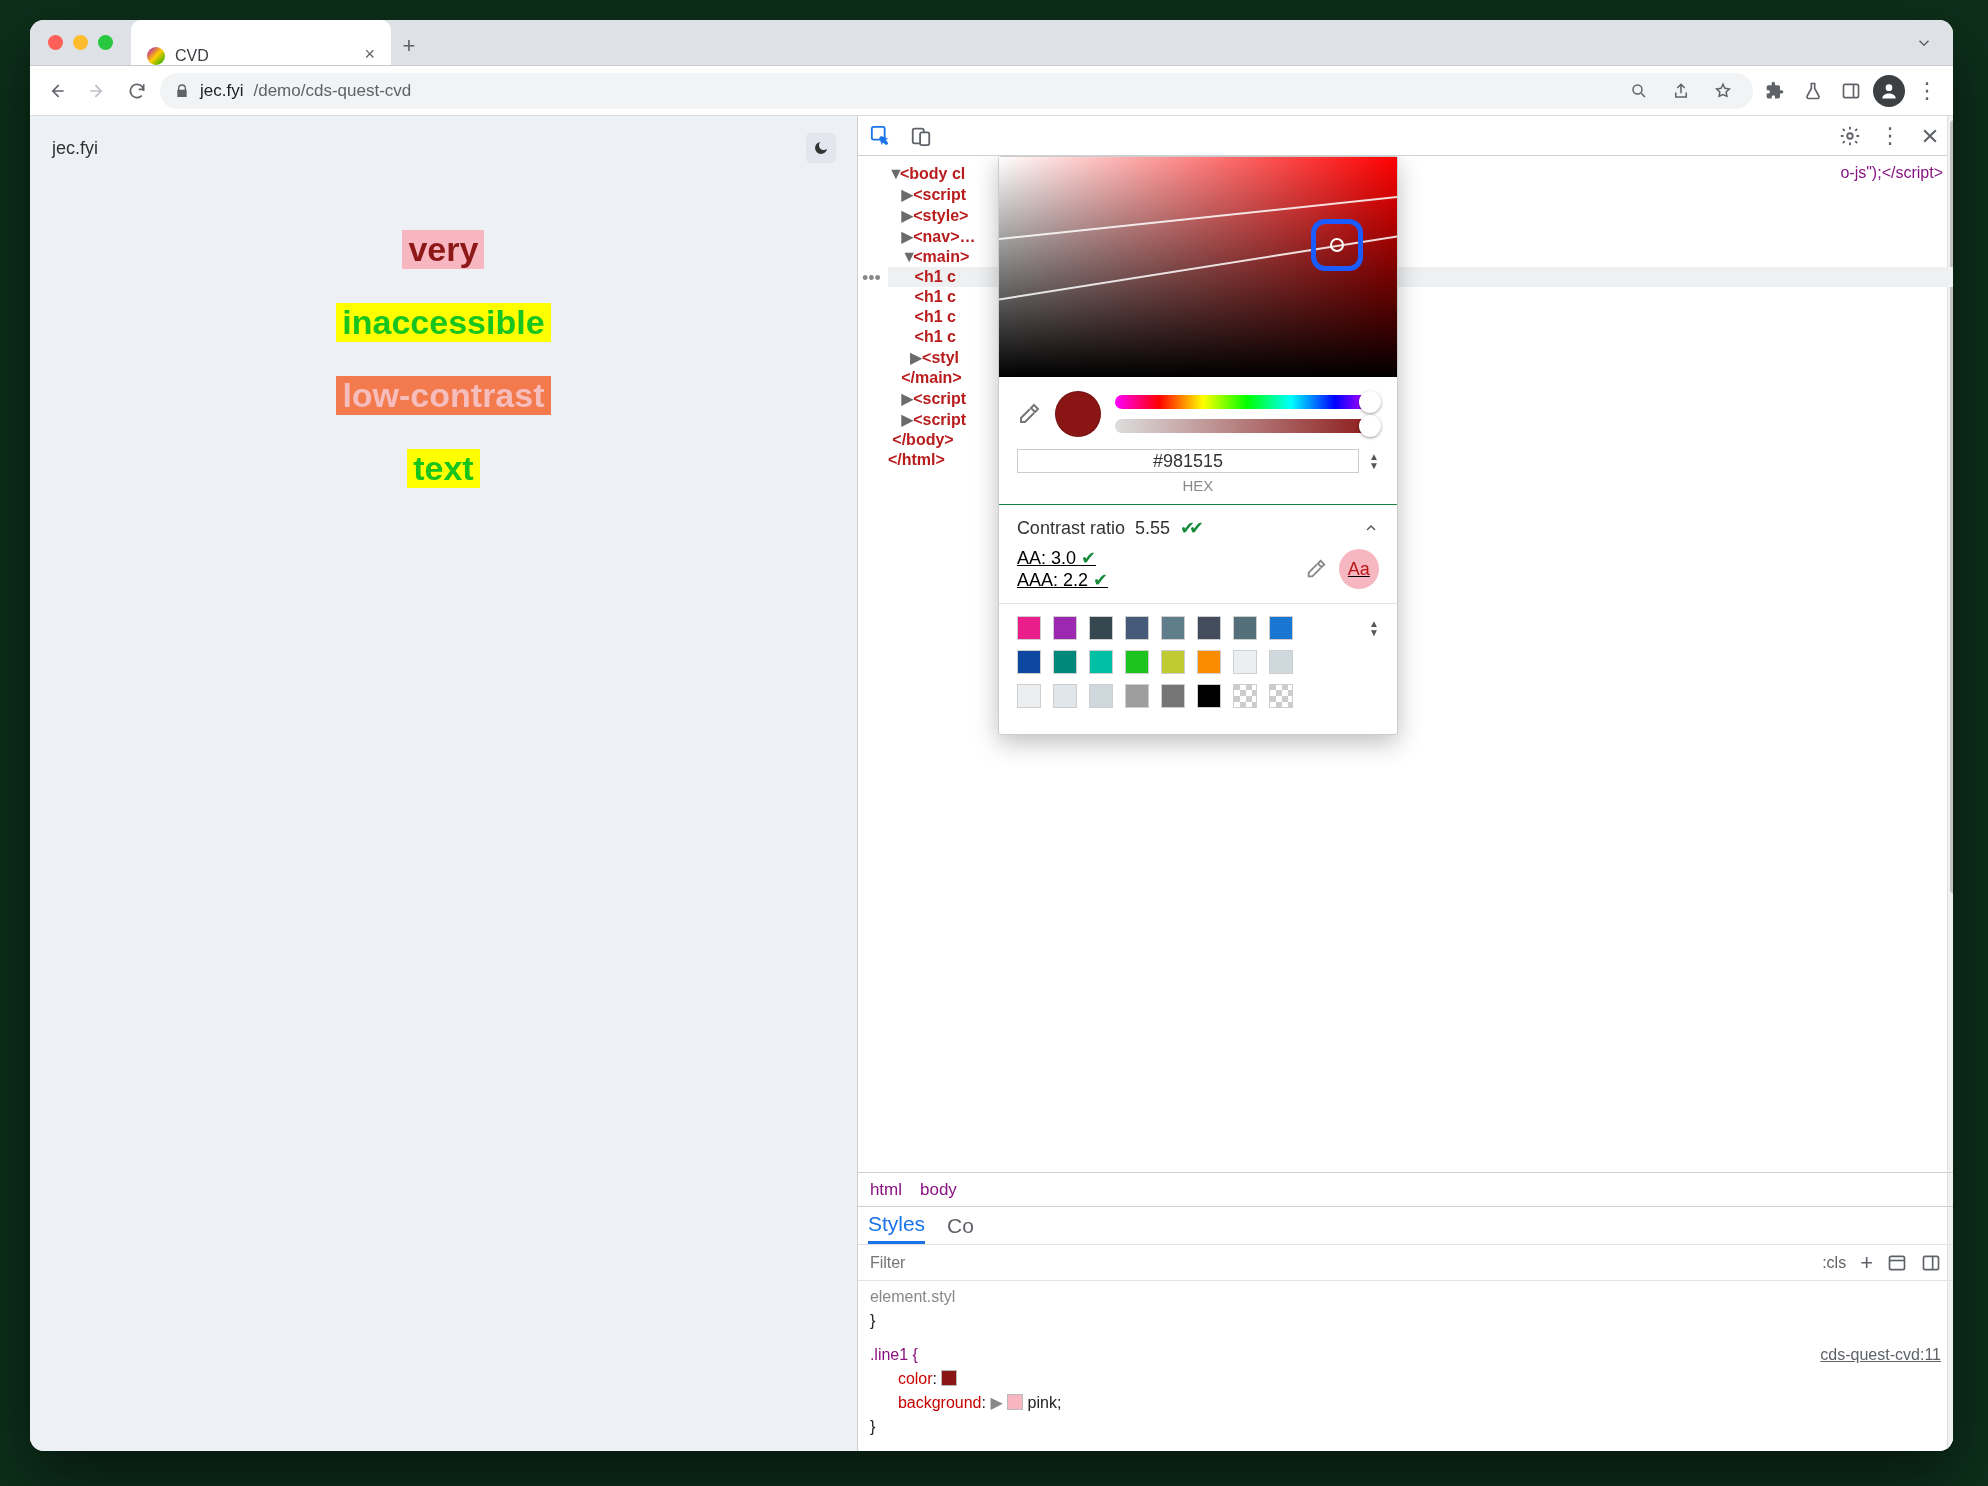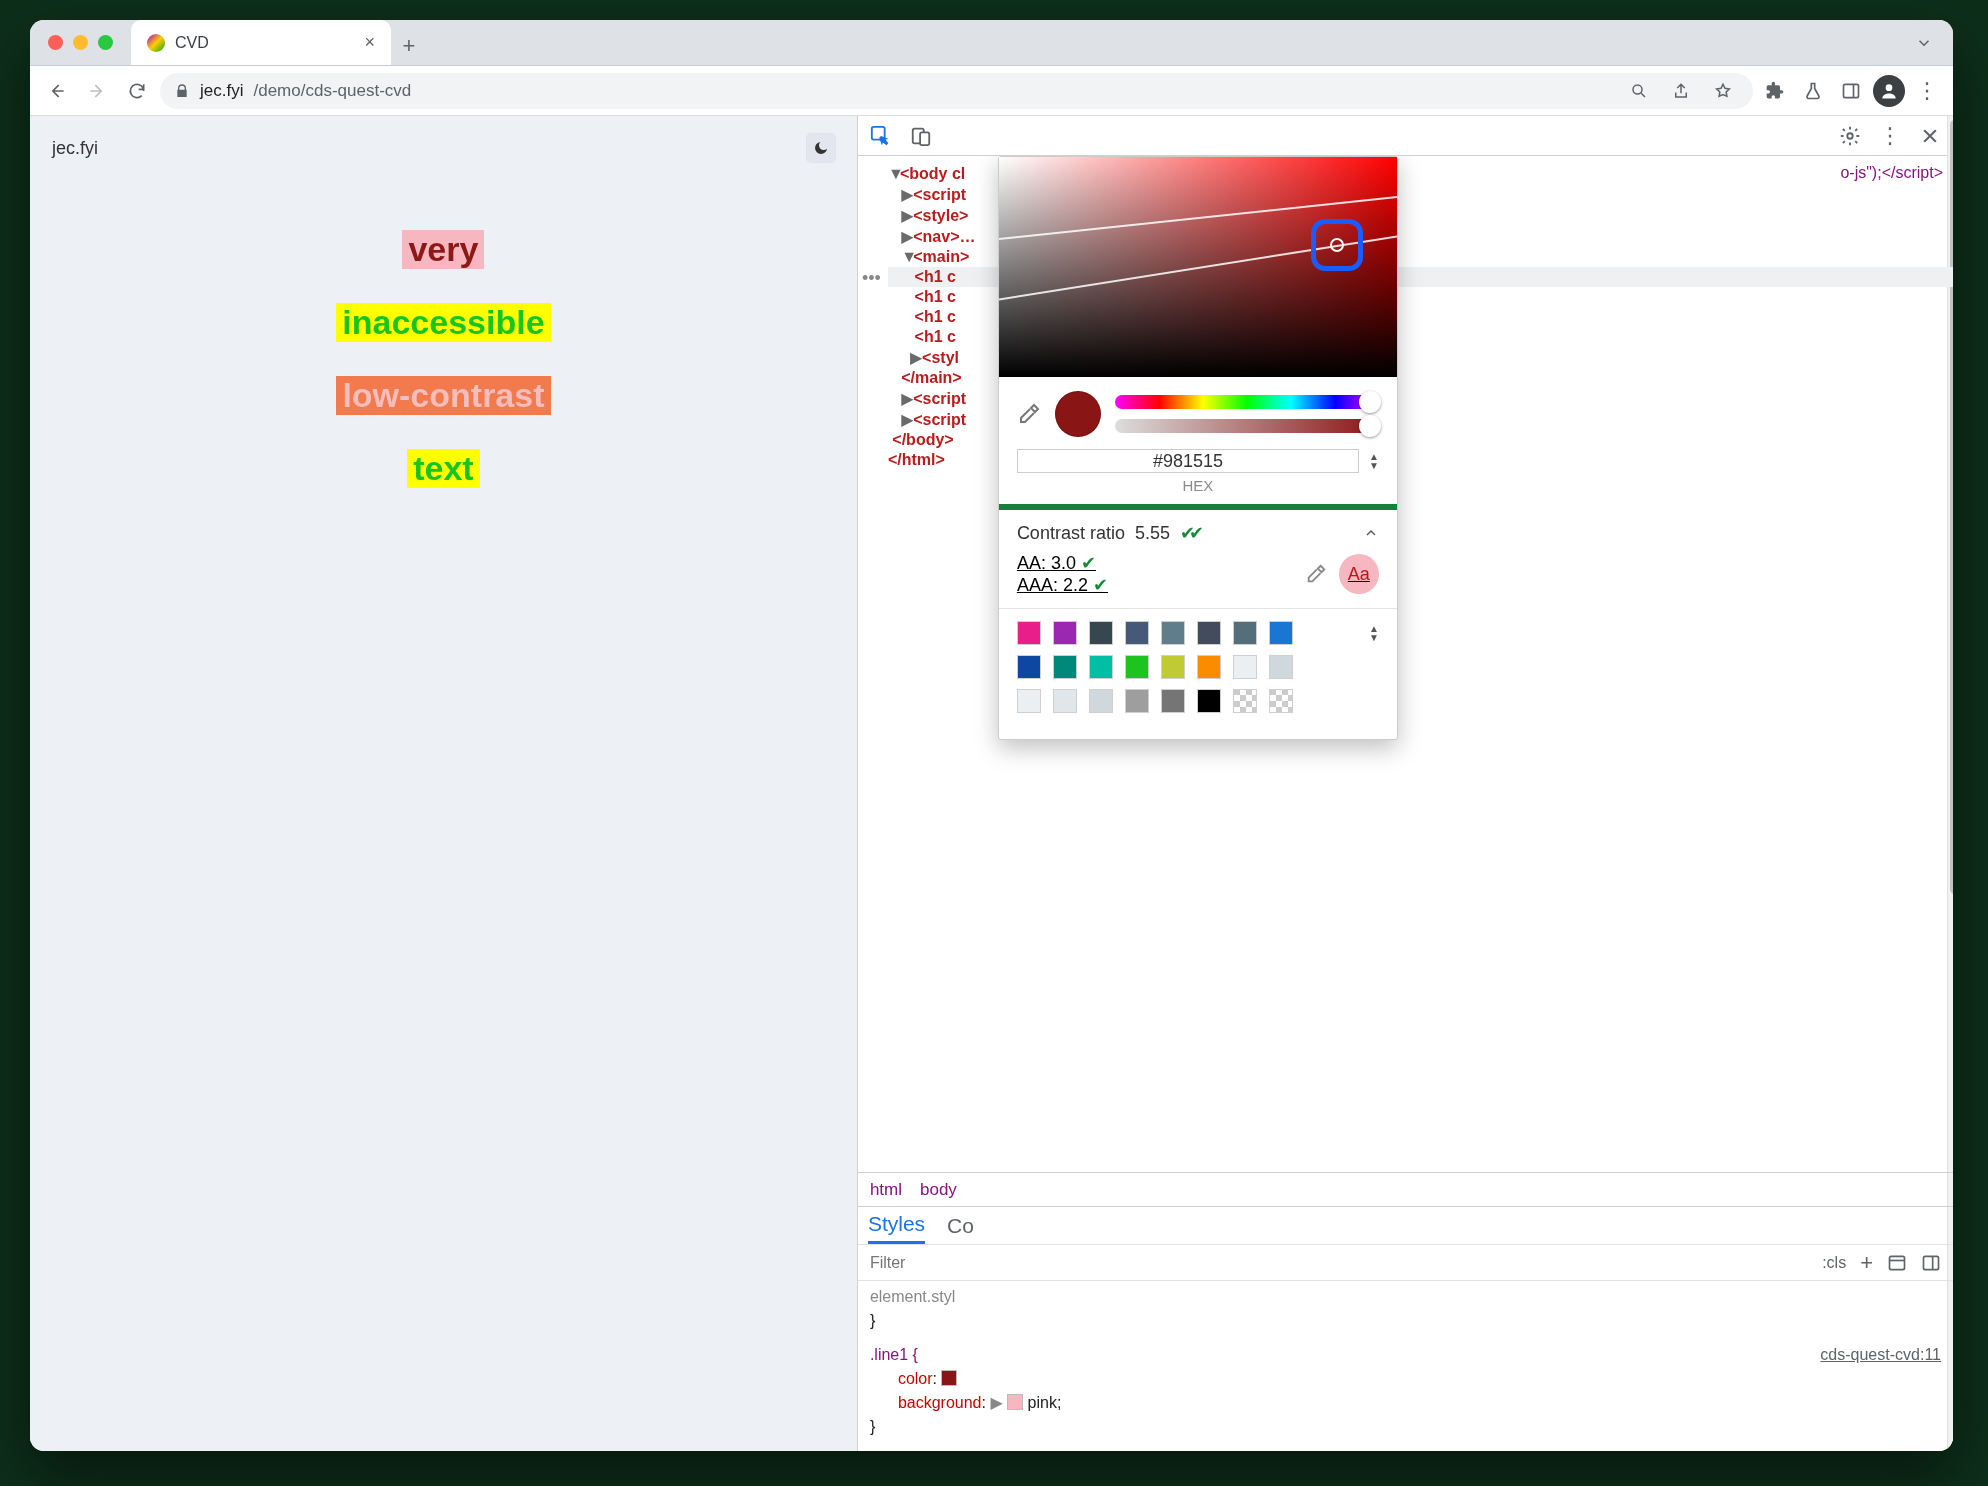"CVD" .tab { align-items: center -> flex-end }
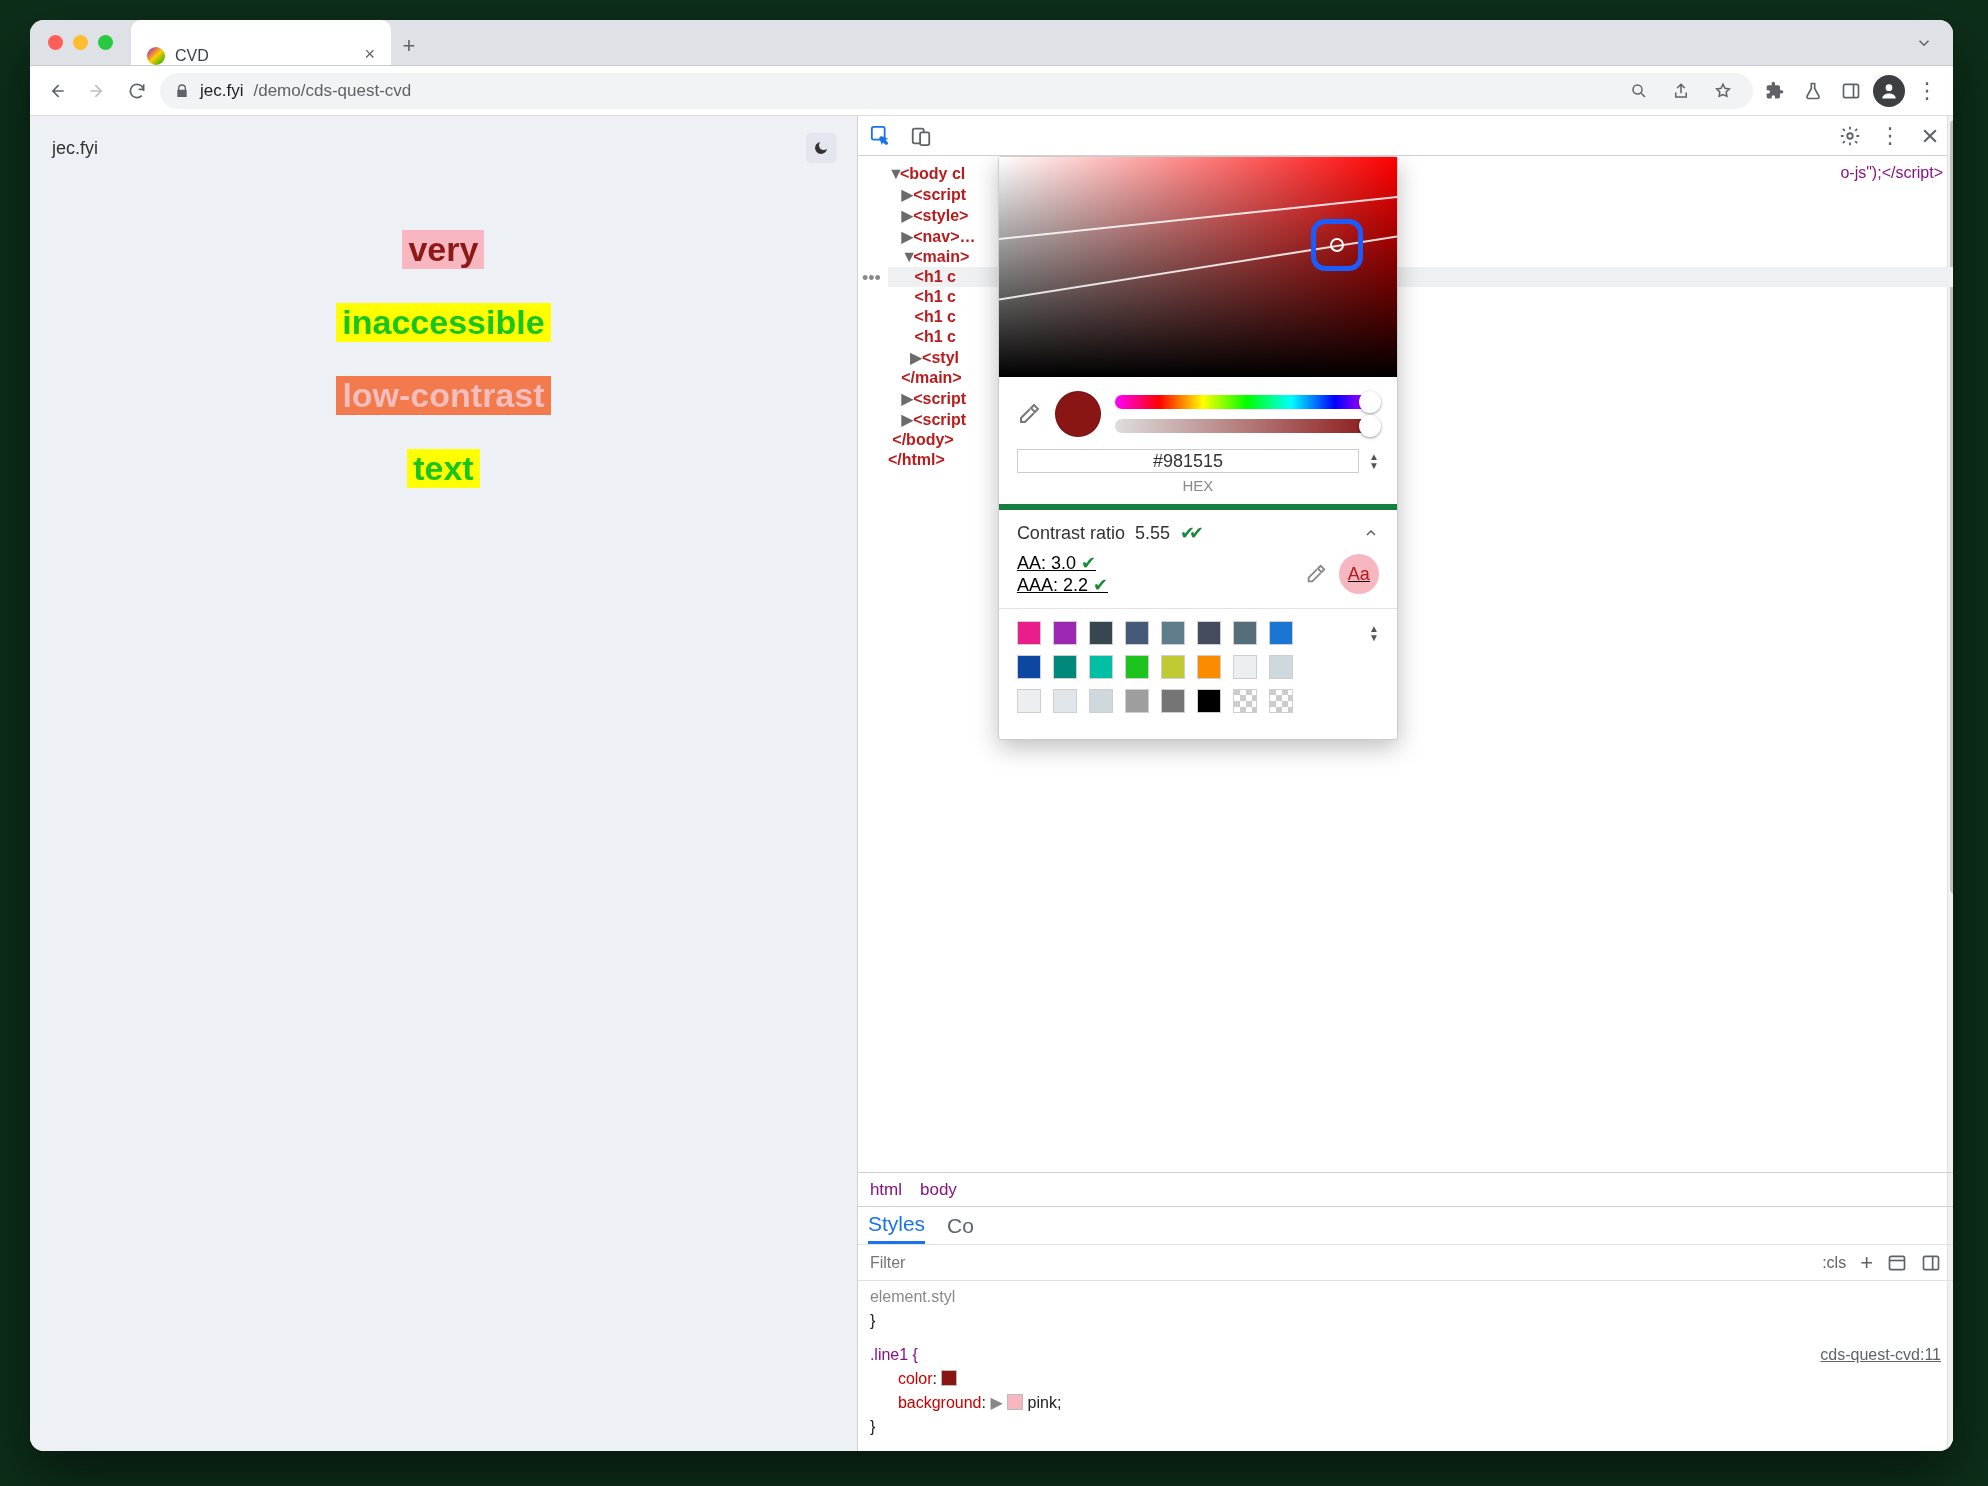"Contrast ratio" .contrast { border-top: 6px solid #15803d -> 1px solid #15803d }
